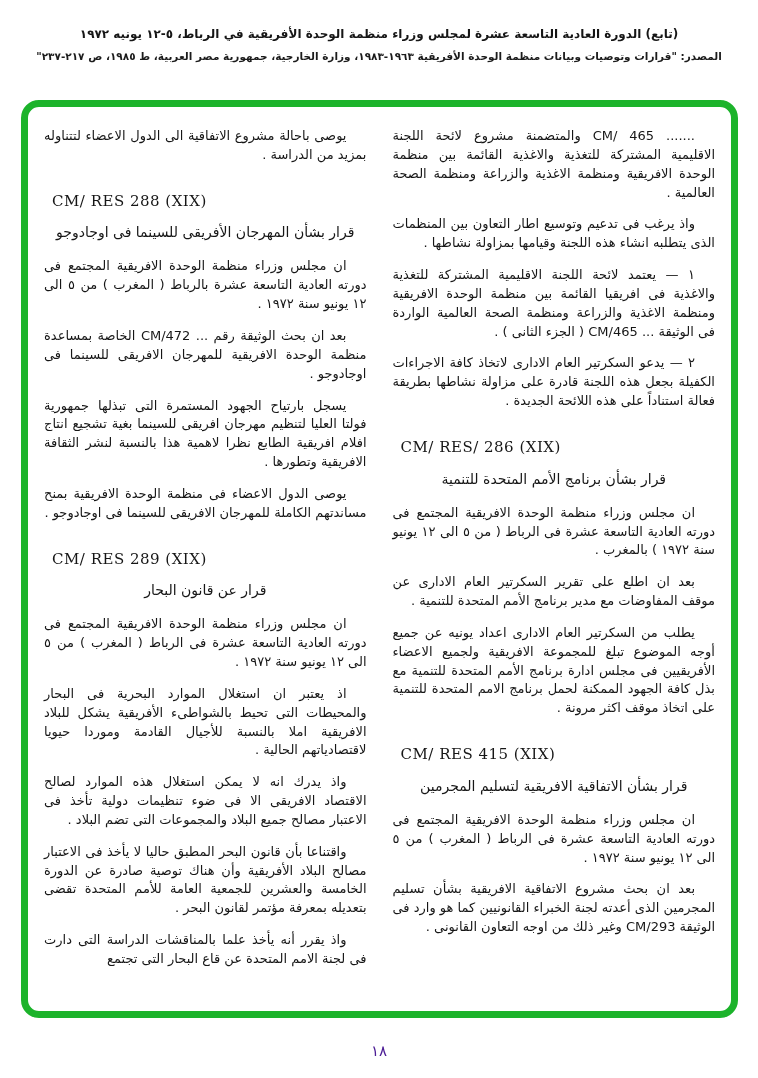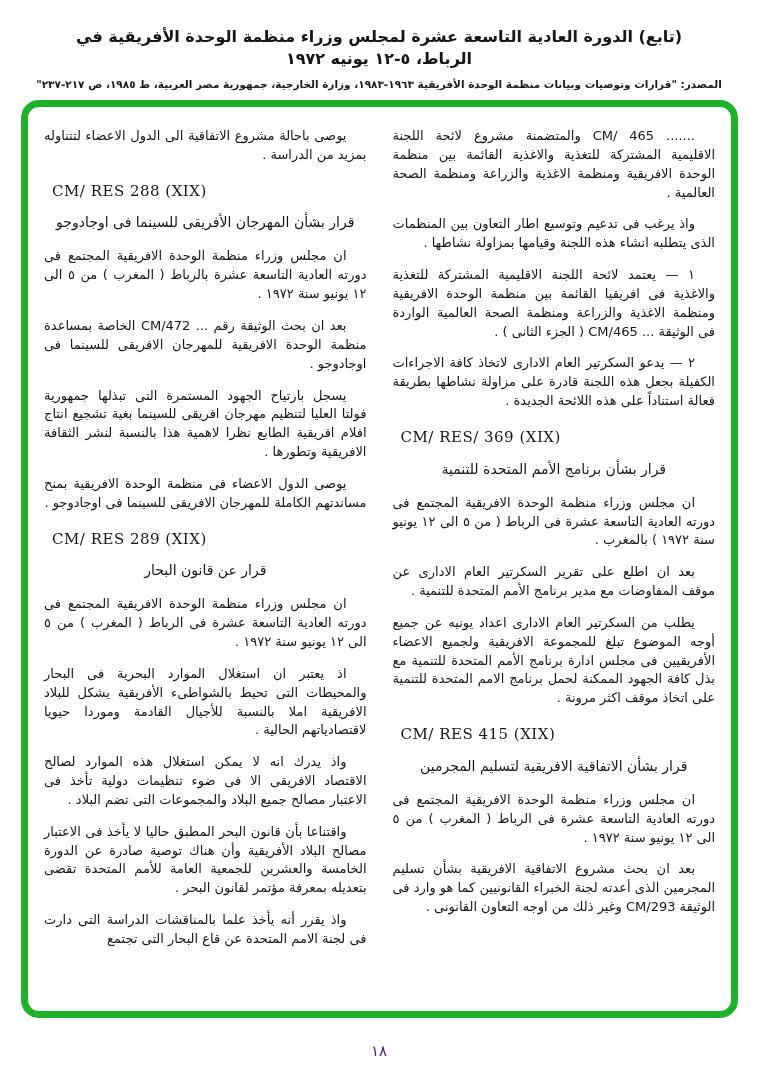"(تابع) الدورة العادية التاسعة عشرة" .header-line1 { font-size: 16px -> 12px }
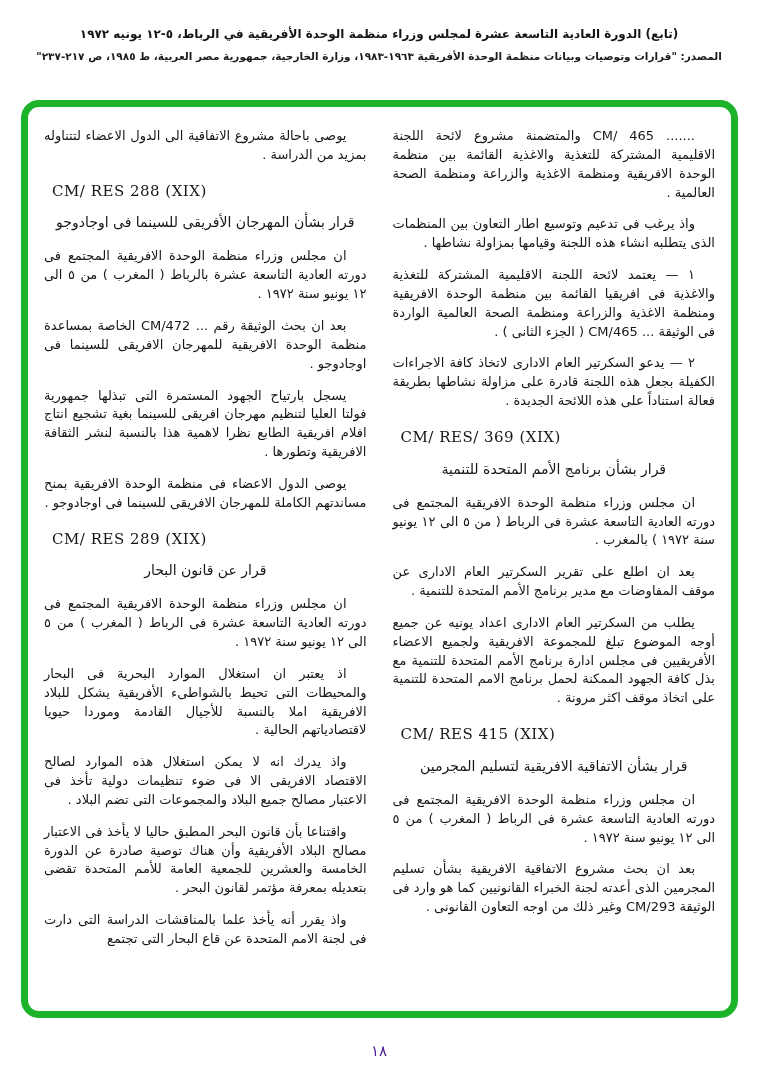"CM/ RES 288 (XIX)" .block-code { margin: 16px 0 4px 0 -> 26px 0 4px 0 }
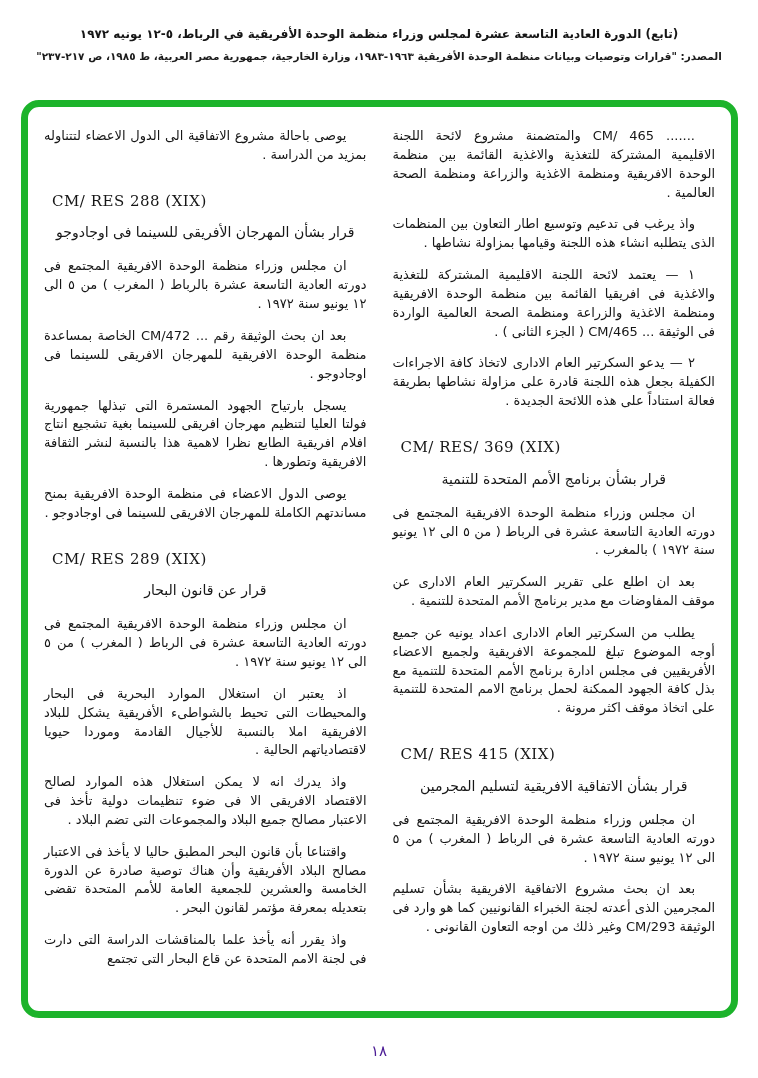"CM/ RES/ 369 (XIX)" div.block-code { text: 369 -> 286 }
